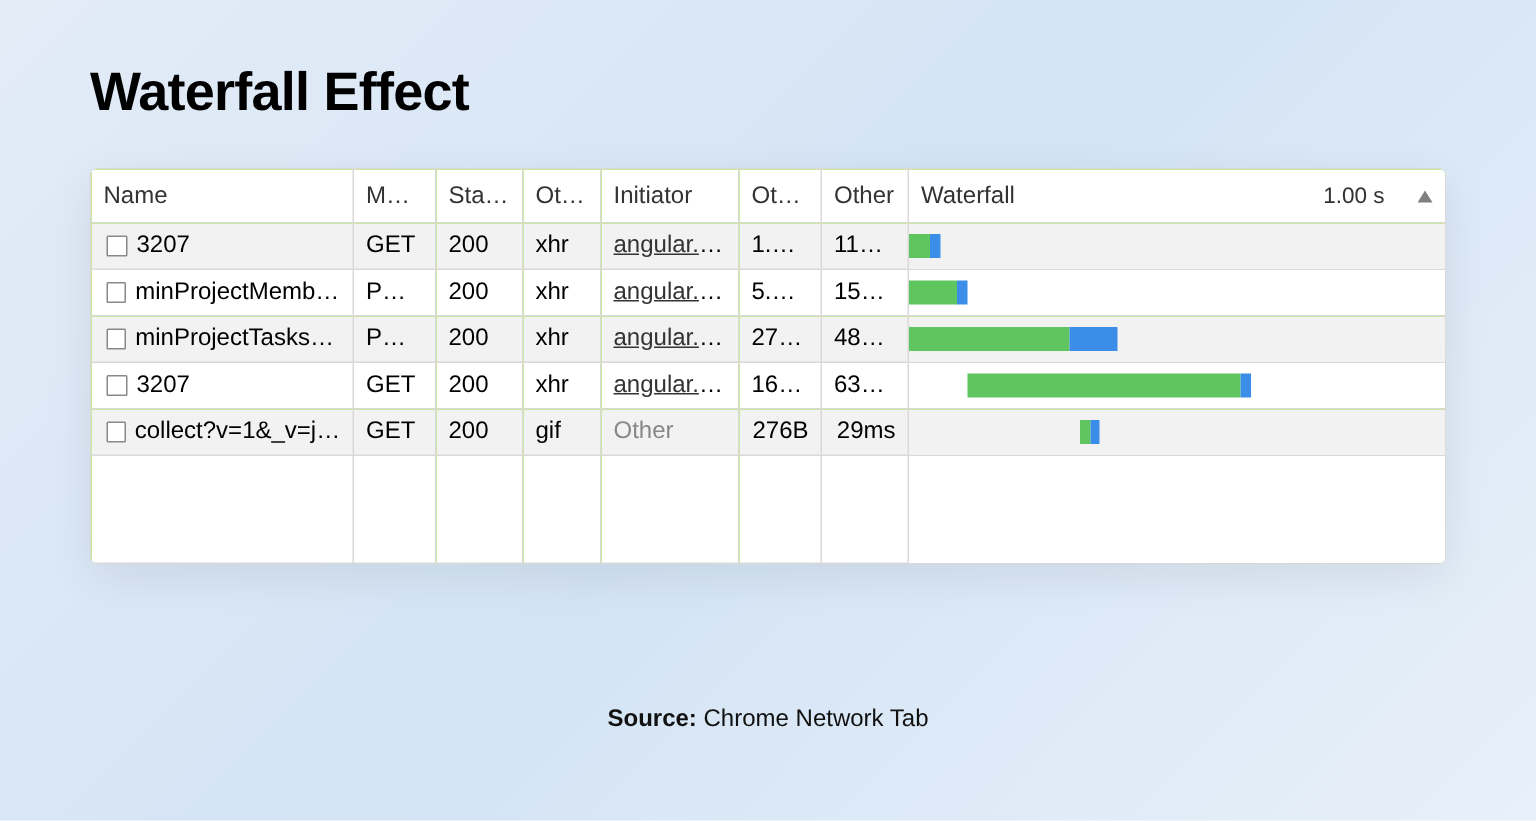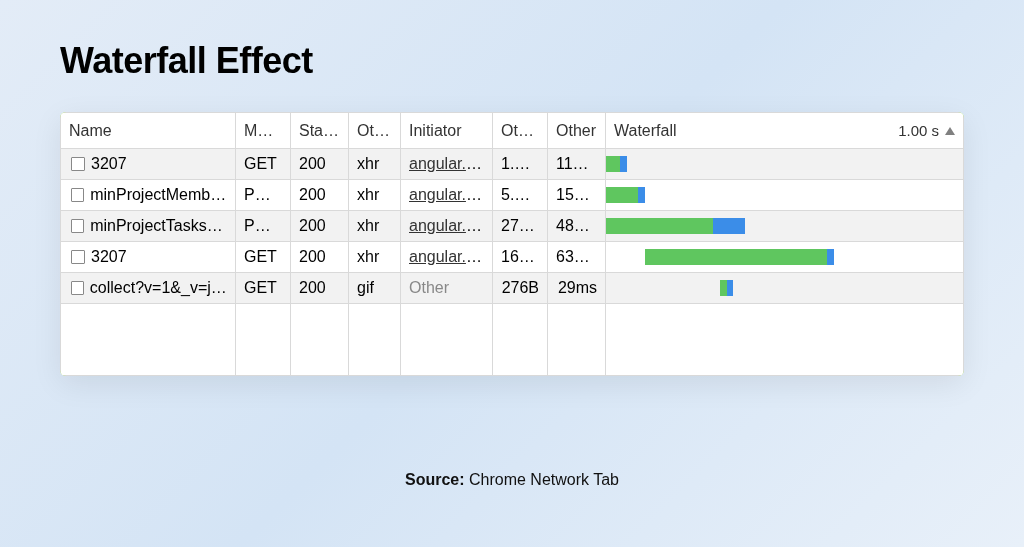"1.00 s" span { gap: none -> 16px }
